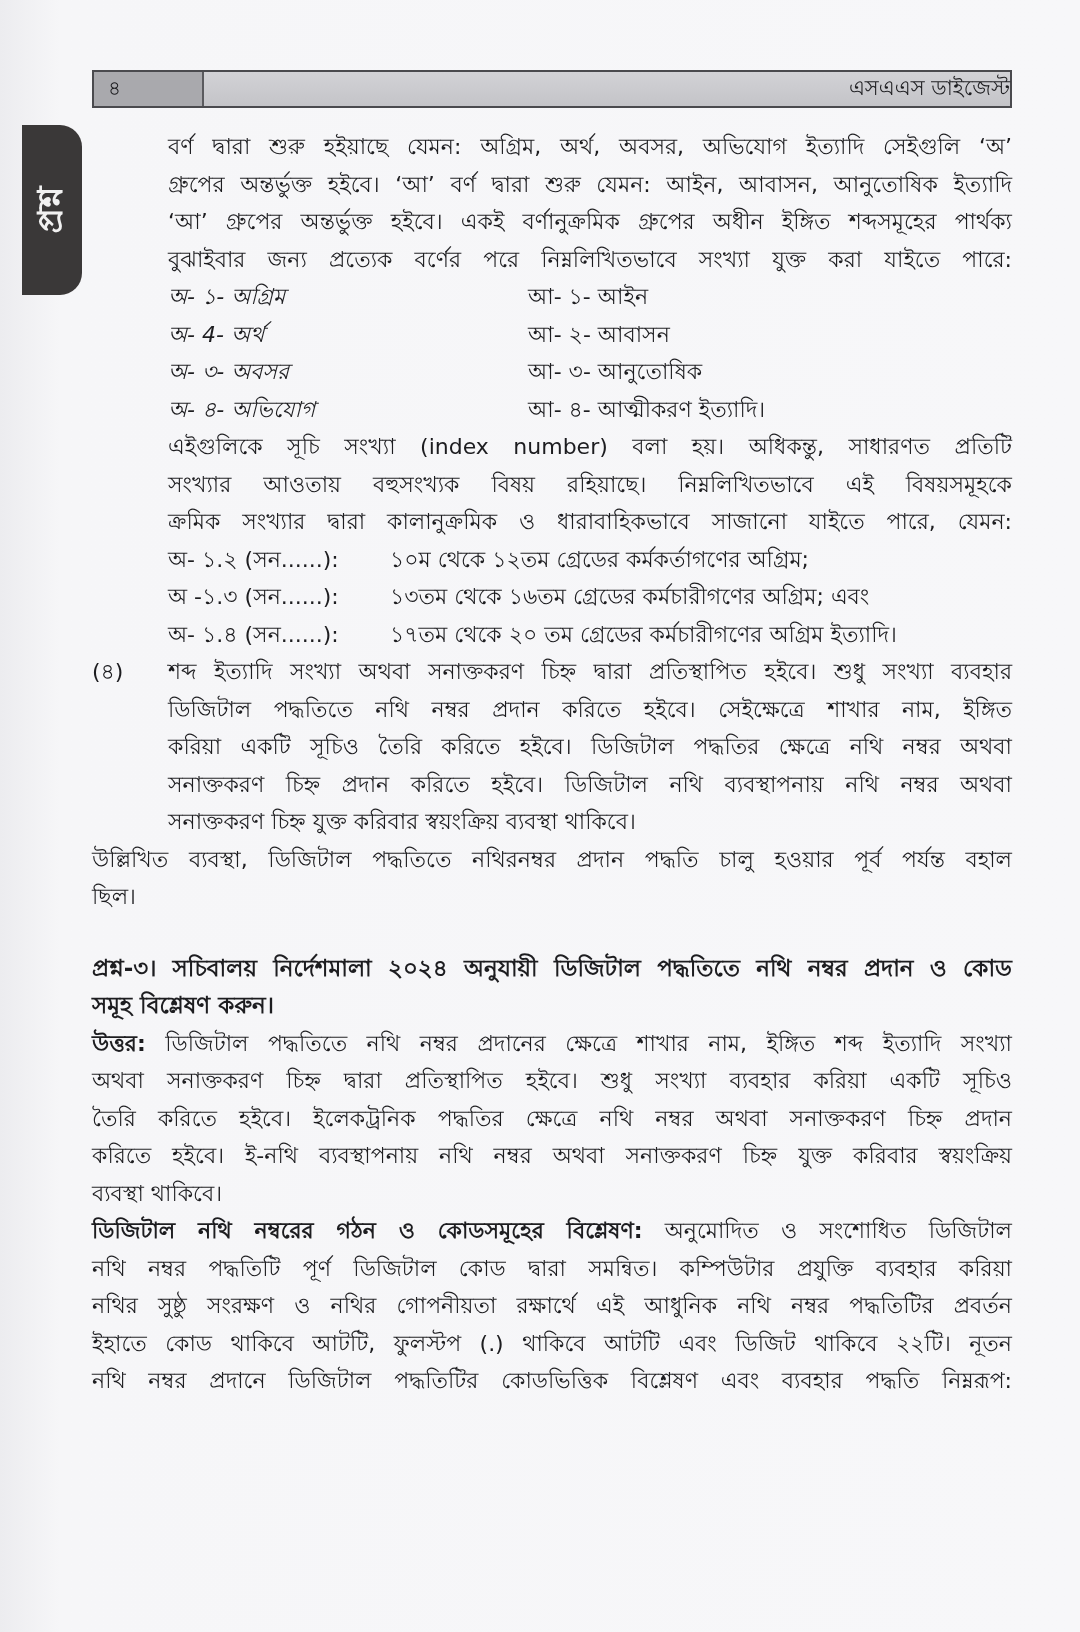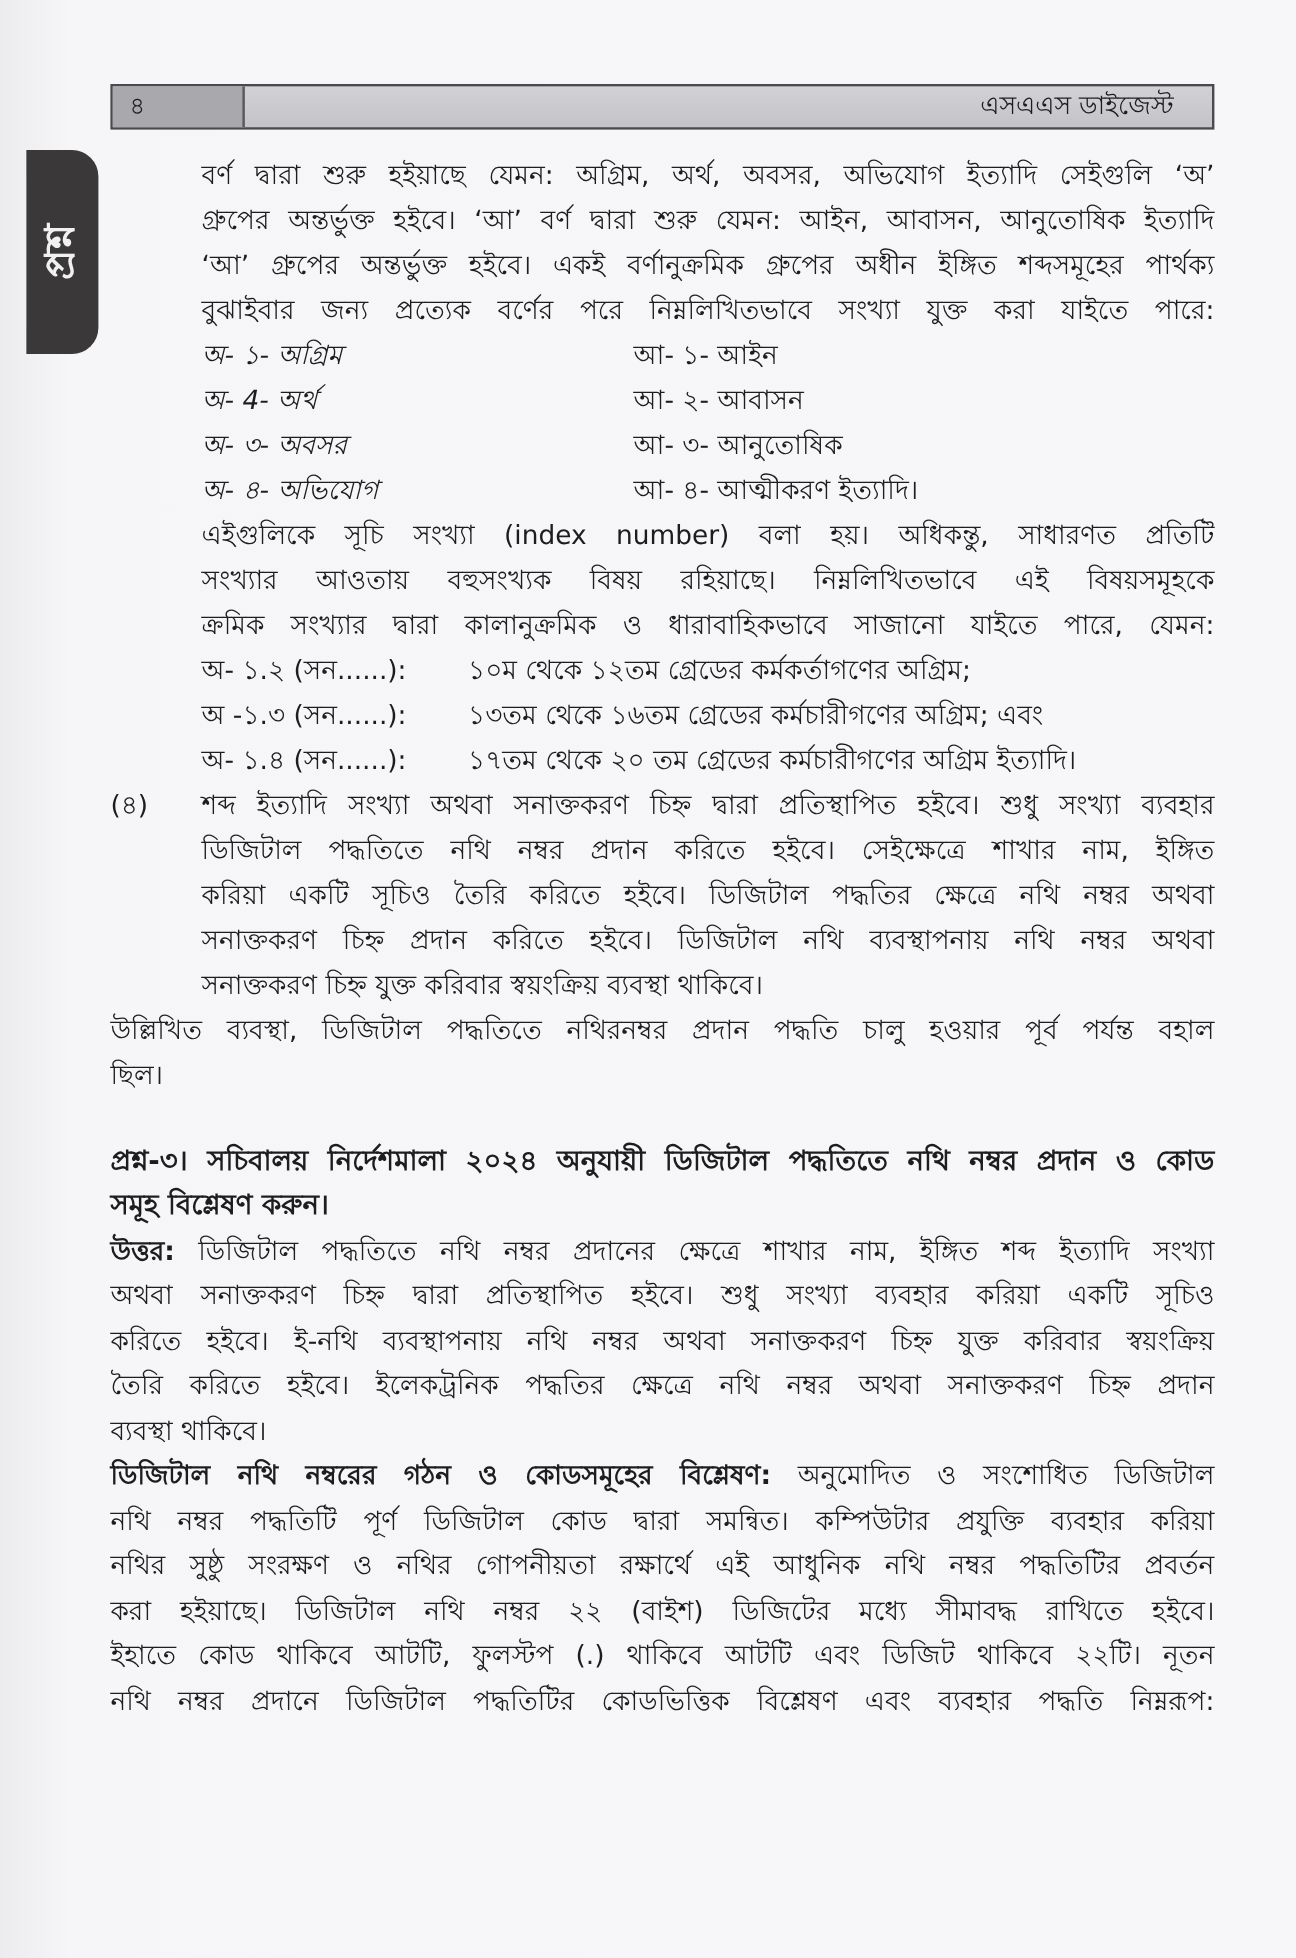"এসএএস ডাইজেস্ট" .header .booktitle { padding-right: 32px -> 0 }
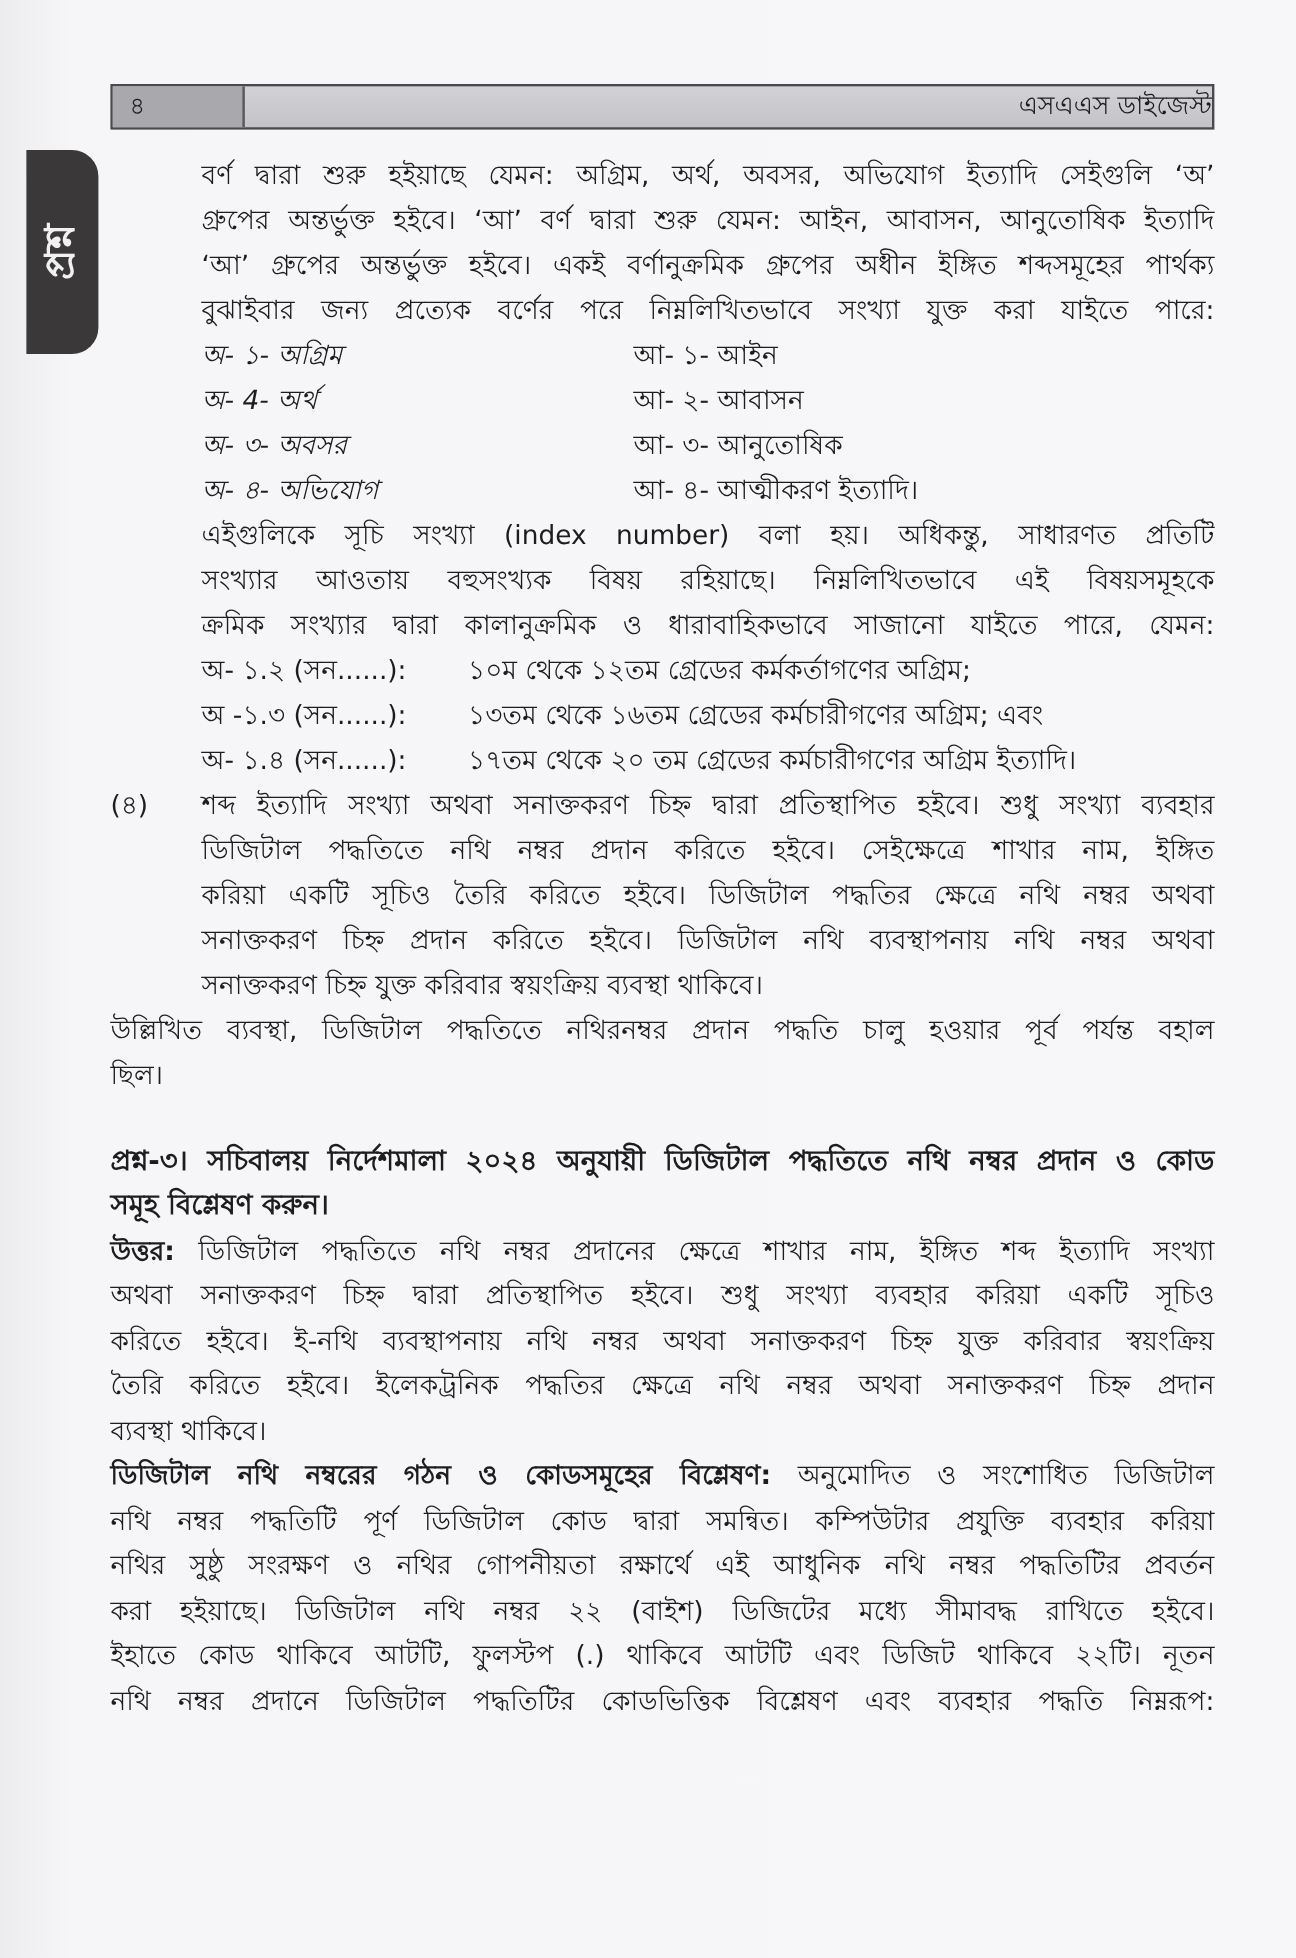"করিতে হইবে। ই-নথি ব্যবস্থাপনায় নথি" div.line { order: before "তৈরি করিতে হইবে। ইলেকট্রনিক পদ্ধতির" -> after "তৈরি করিতে হইবে। ইলেকট্রনিক পদ্ধতির" }
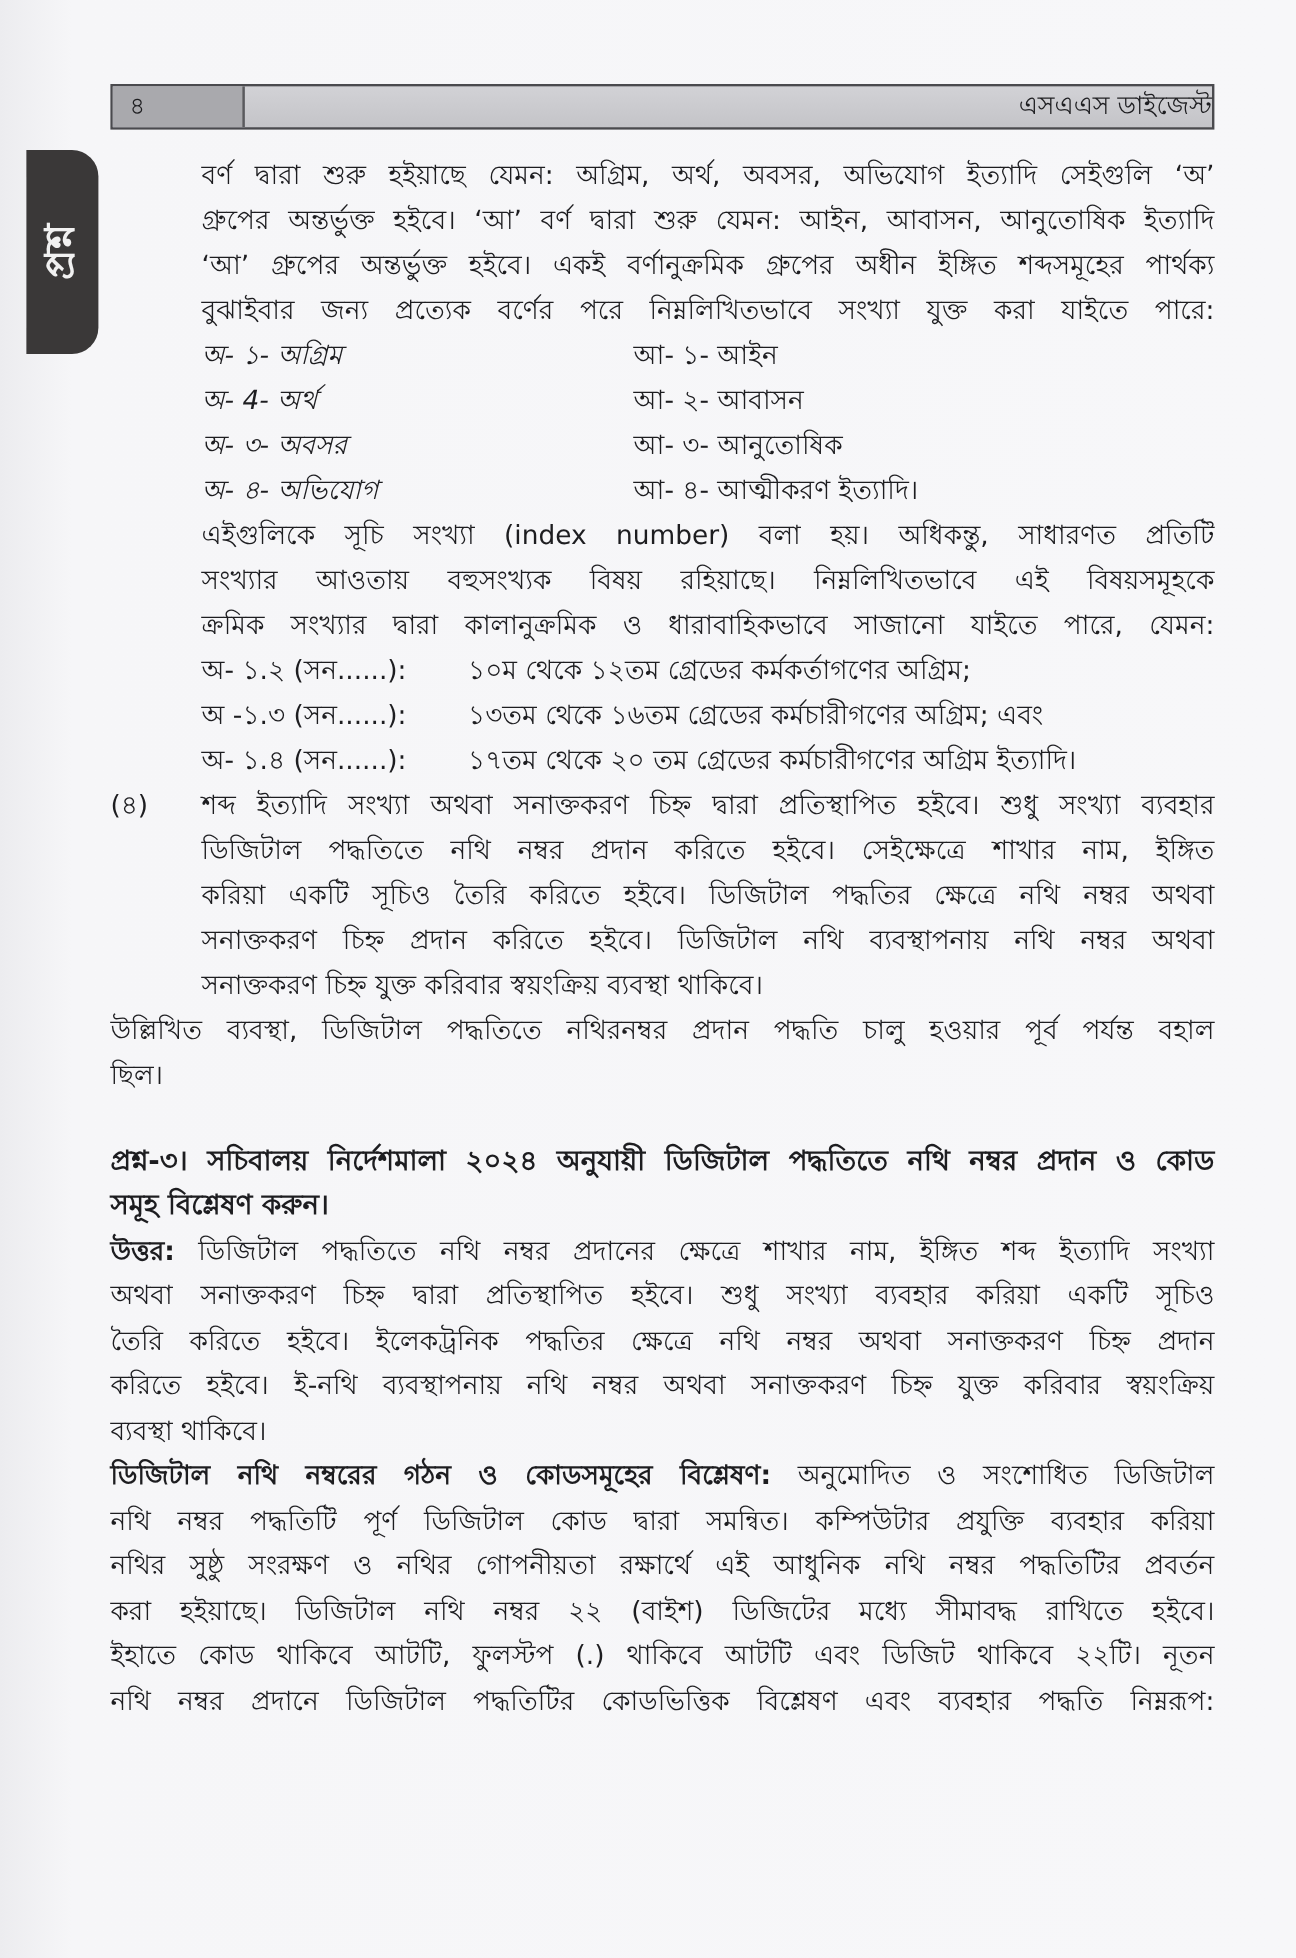"করা হইয়াছে। ডিজিটাল নথি নম্বর" div.line { html: <div>করা হইয়াছে। ডিজিটাল নথি নম্বর ২২ (বাইশ) ডিজিটের মধ্যে সীমাবদ্ধ রাখিতে হইবে।</div> -> none }
